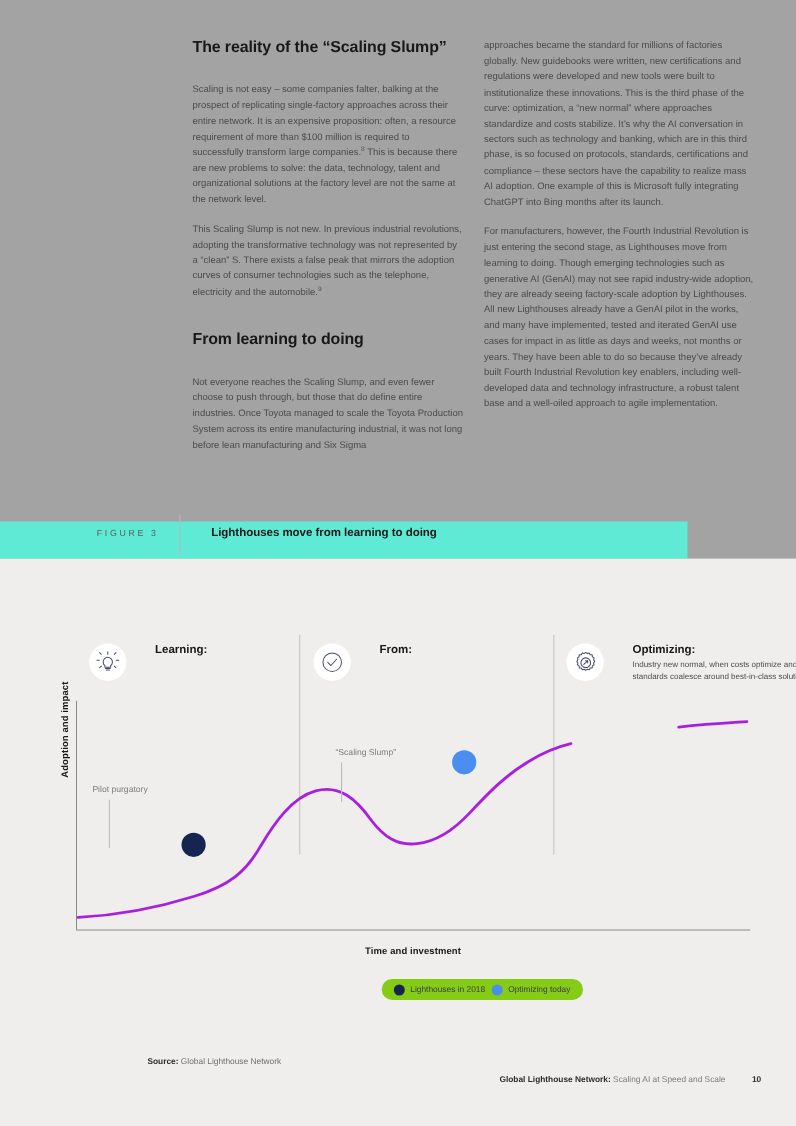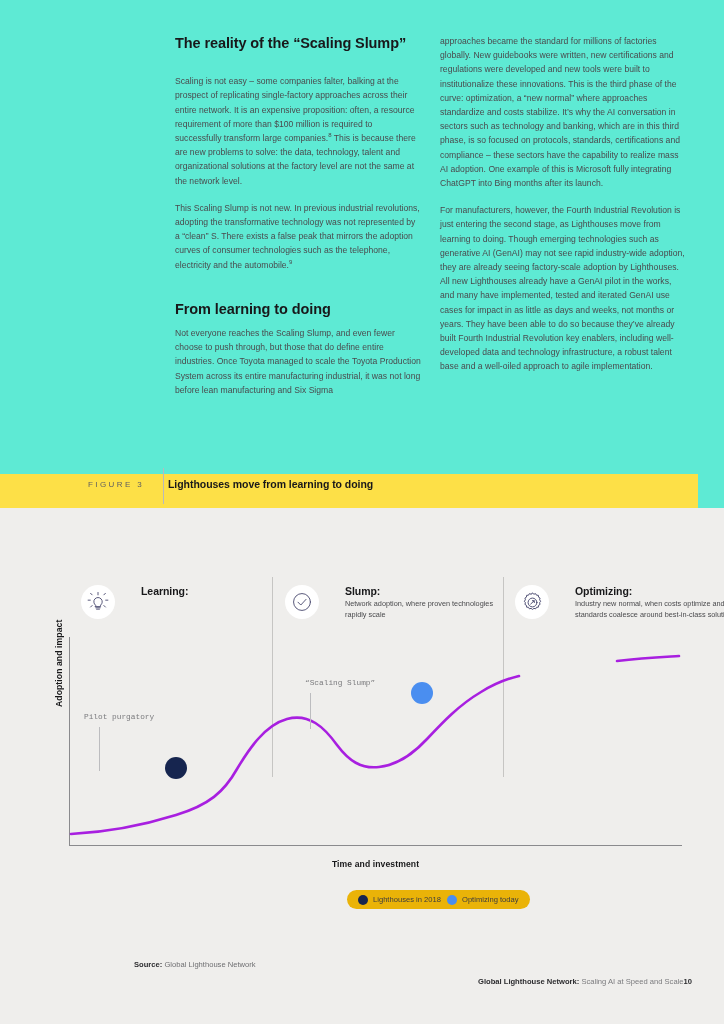"The reality of the “Scaling" .article { background: #5eead4 -> #a3a3a3 }
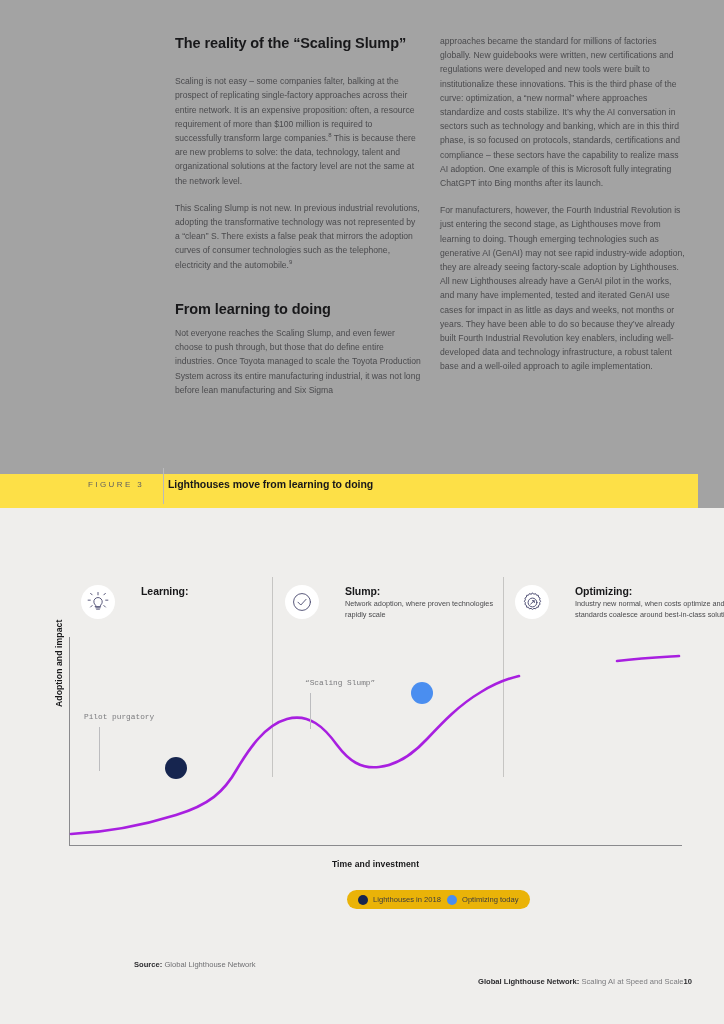"From learning to doing" h2.section-title-2 { margin: 28px 0 8px 0 -> 28px 0 22px 0 }
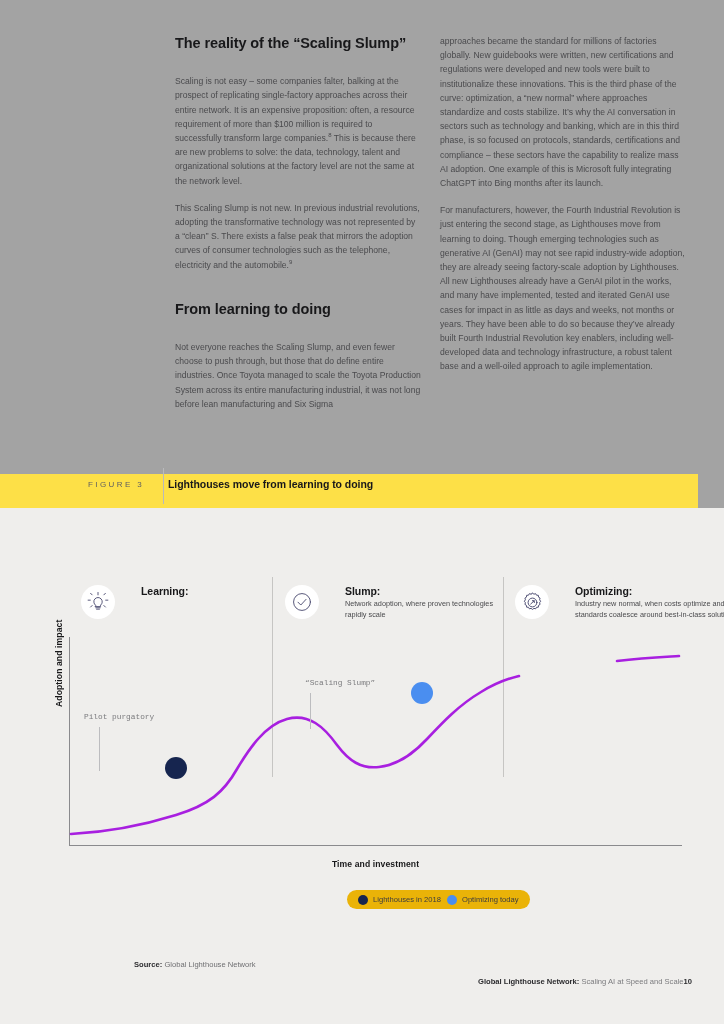"FIGURE 3" .figure-head { background: #fde047 -> #5eead4; width: 698px -> 625px }
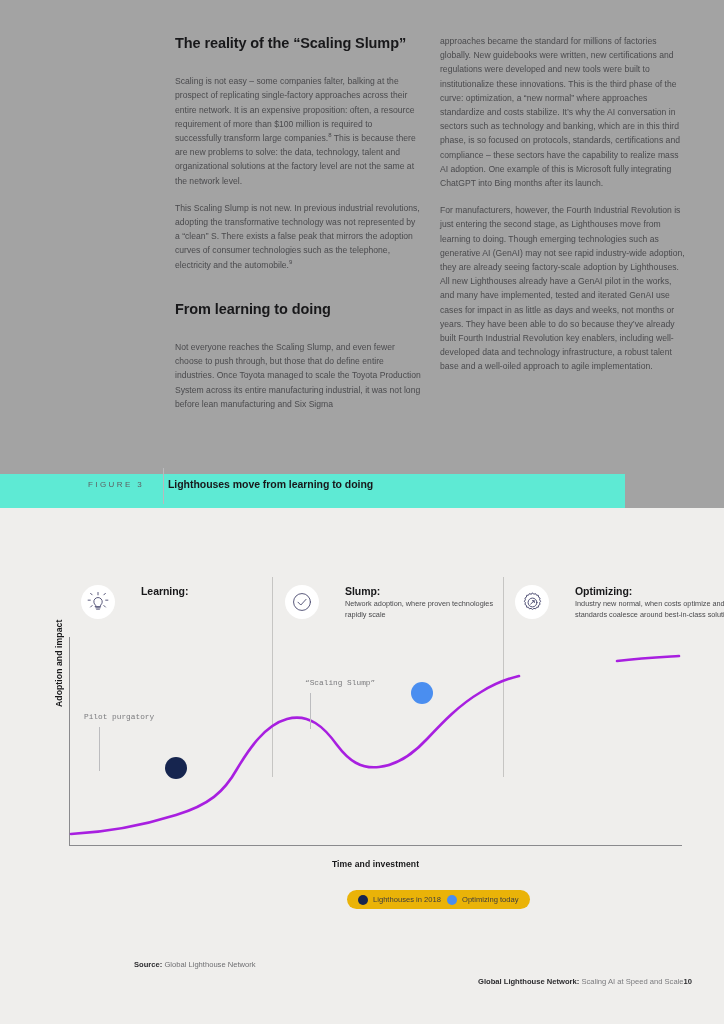"Lighthouses move from learning to" .fig-title { left: 168px -> 192px }
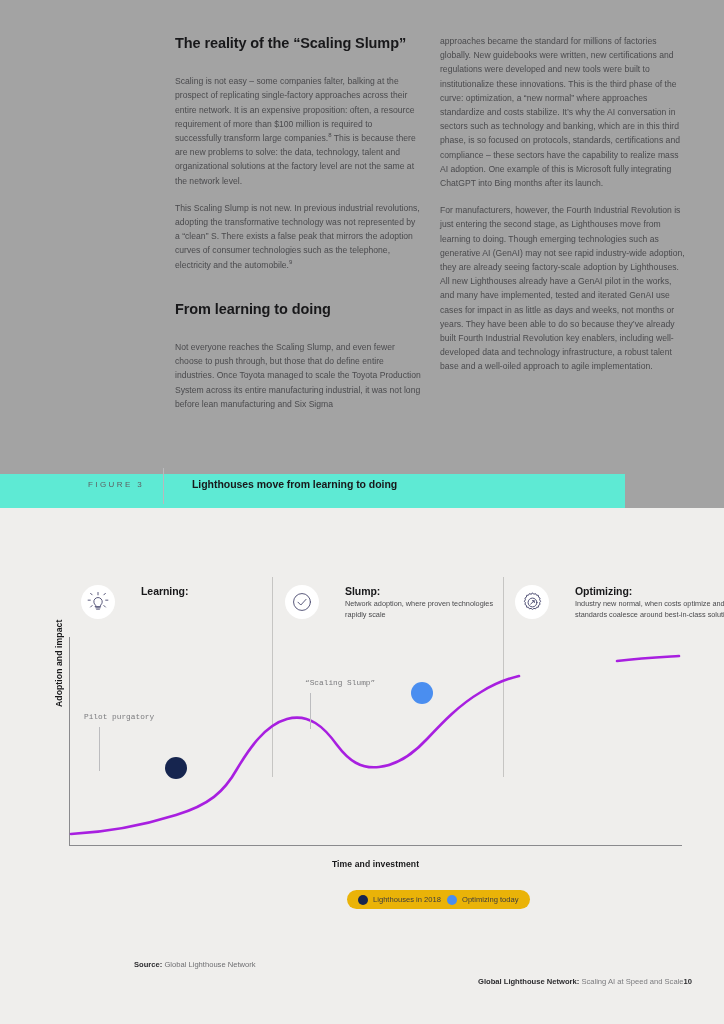"Slump:" div.stage-name { text: Slump -> From }
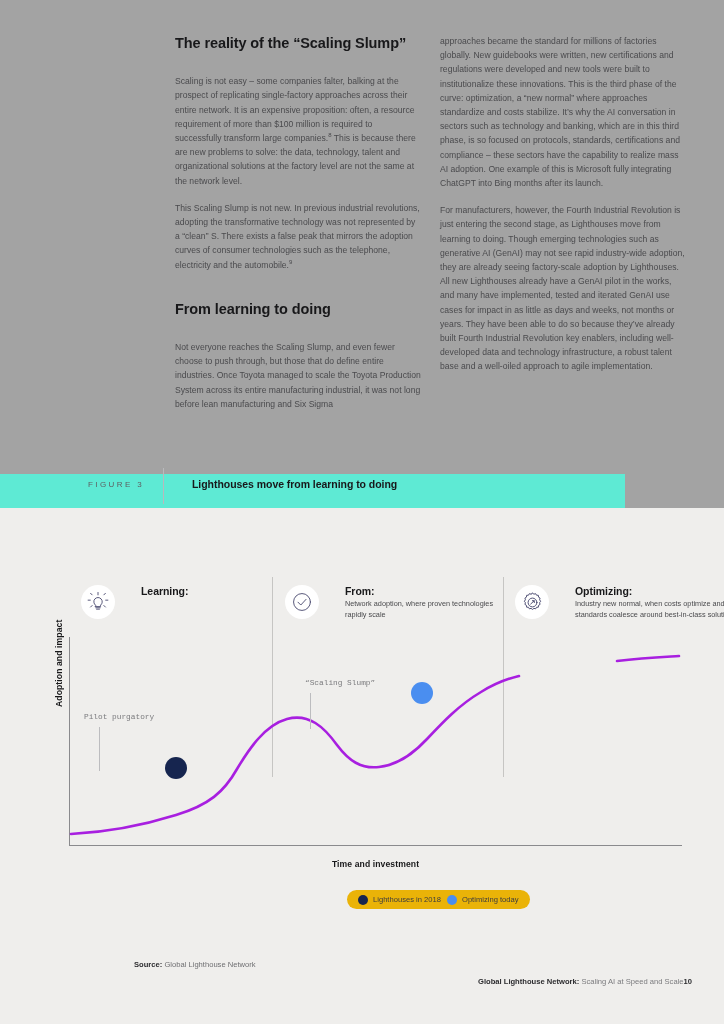"Network adoption, where proven" div.stage-desc { html: <div>Network adoption, where proven technologies rapidly scale</div> -> none }
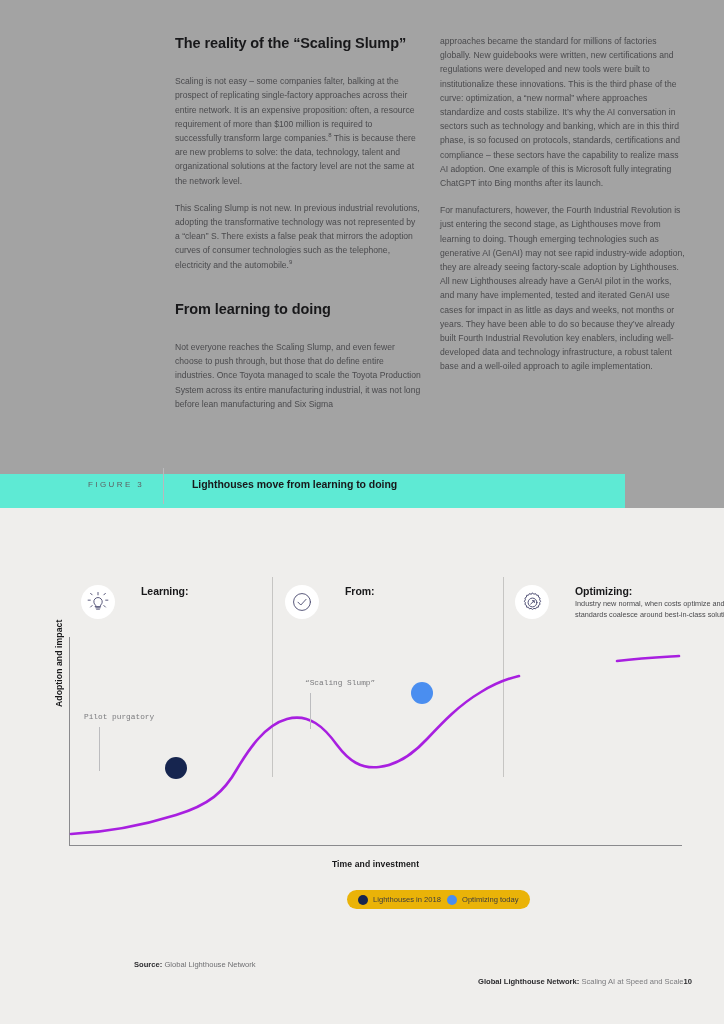"“Scaling Slump”" .annot { font-family: Liberation Mono, monospace -> none }
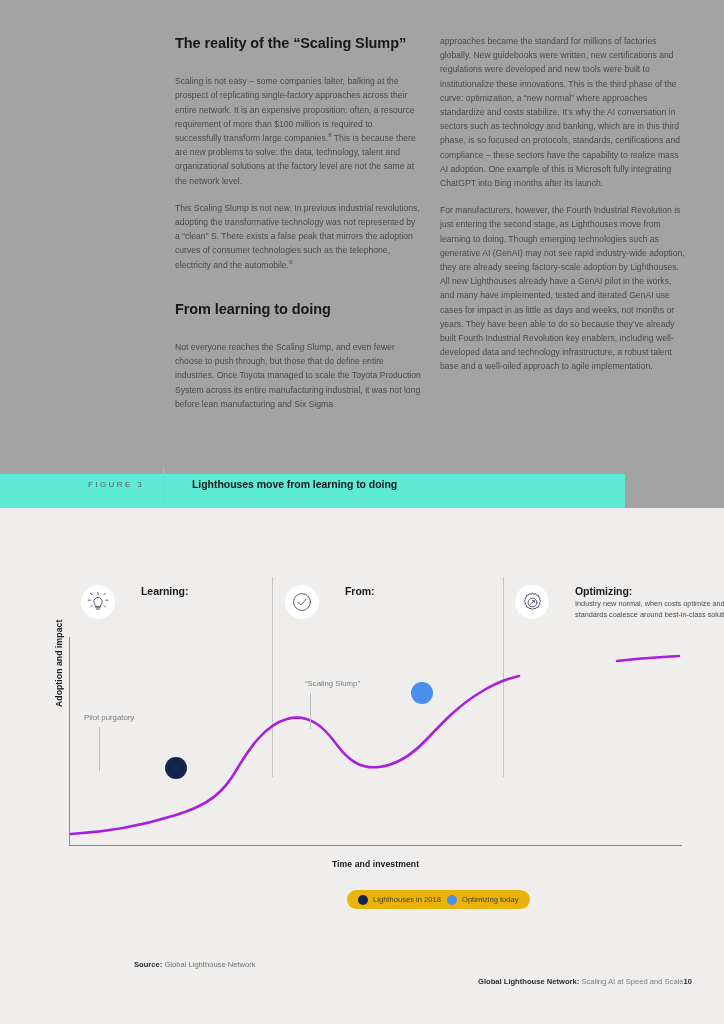"Lighthouses in 2018" .legend { background: #eab308 -> #84cc16 }
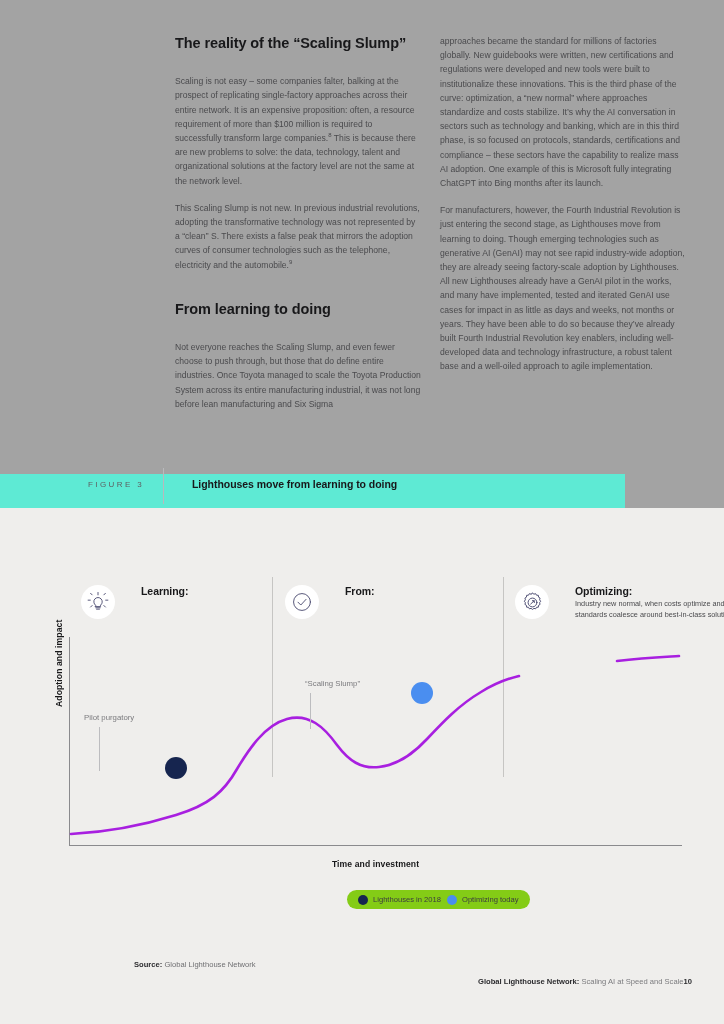"10" .footer .pageno { margin-left: 0 -> 24px }
